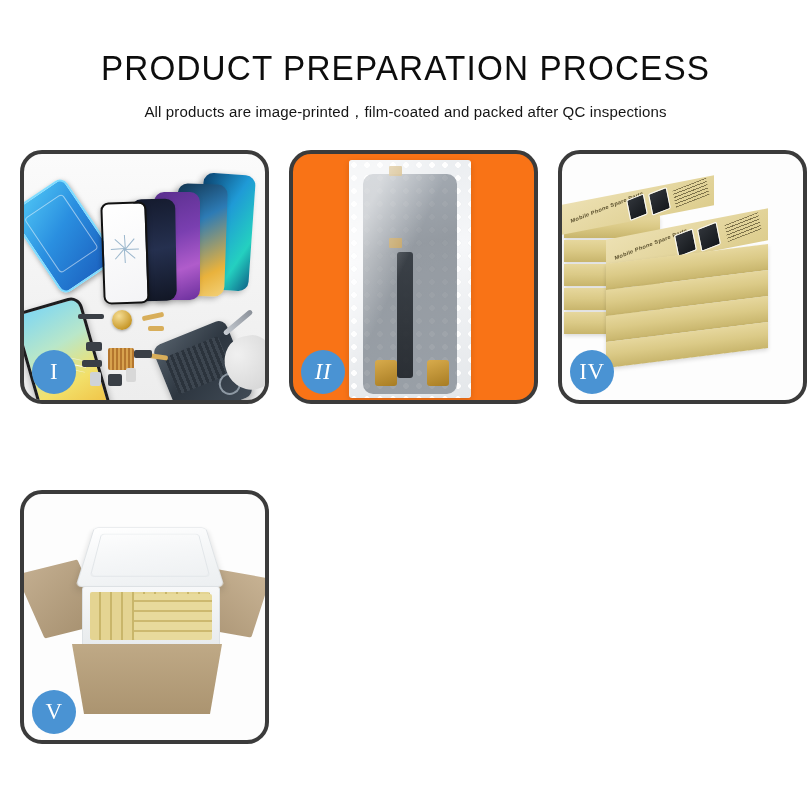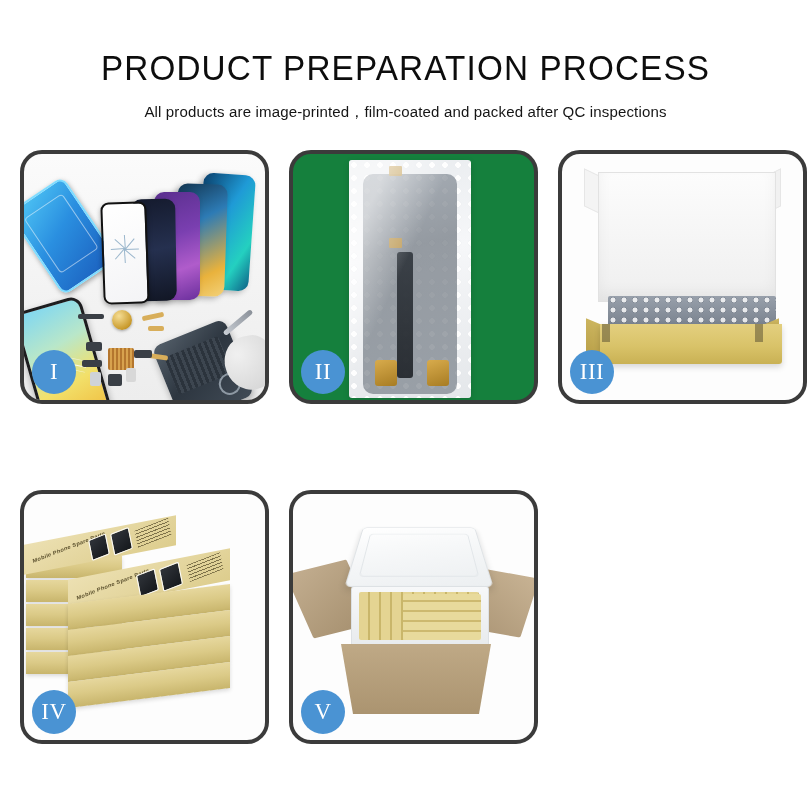"II" .p2 { background: #15803d -> #f97316; font-style: none -> italic }
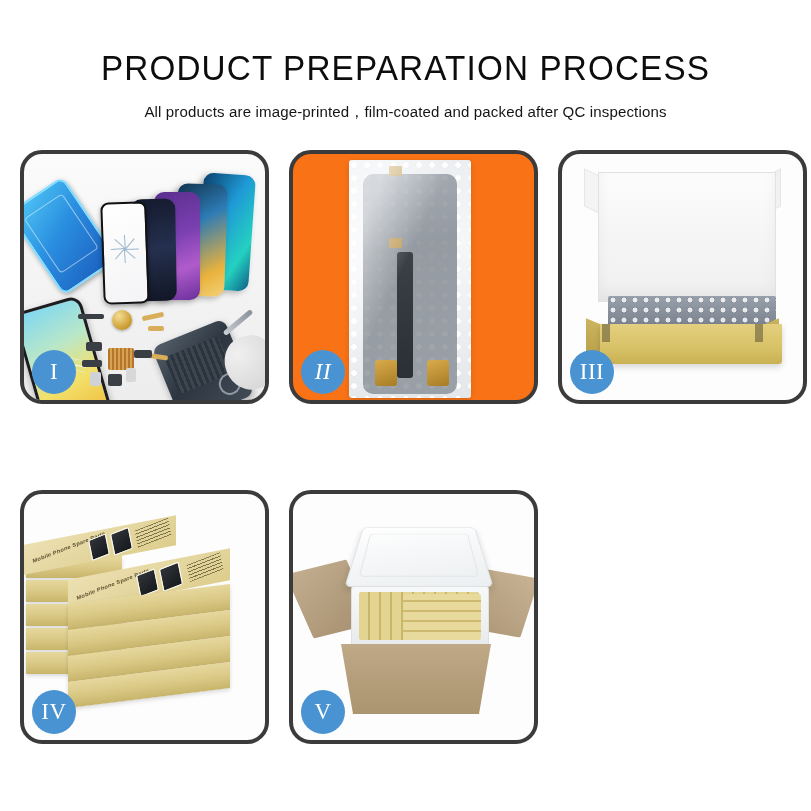"III" div.panel { html: <div> <div> <div></div> <div></div> <div></div> <div></div> <div></div> <div></div> <div></div> <div></div> <div></div> </div> <div>III</div> </div> -> none }
